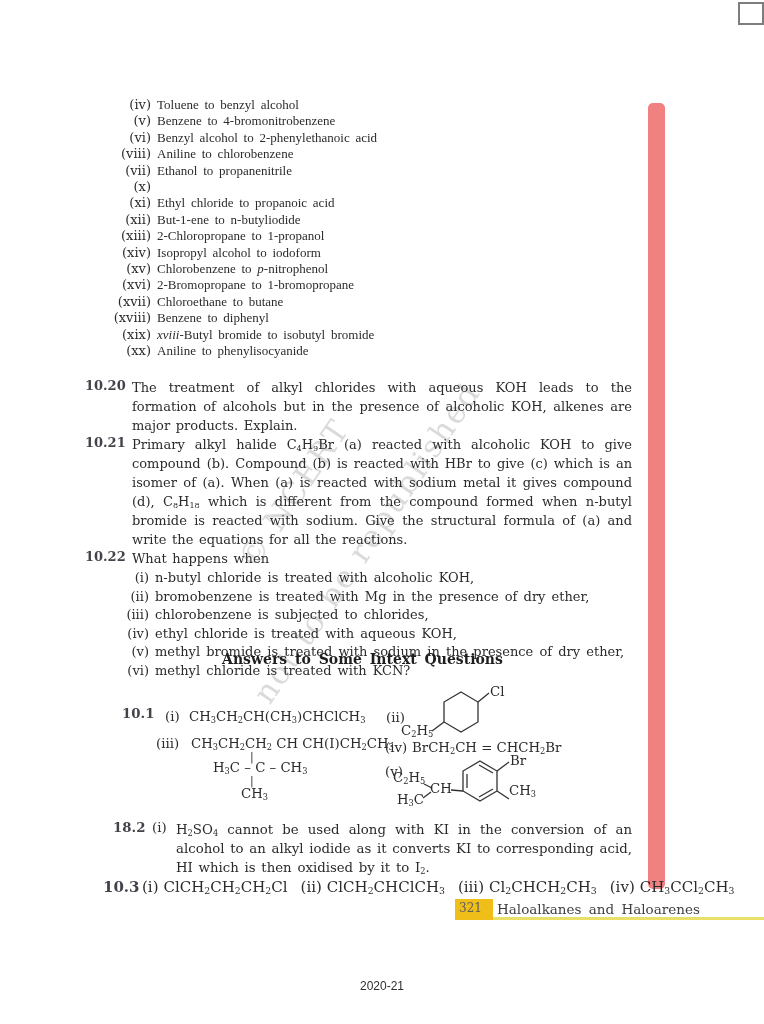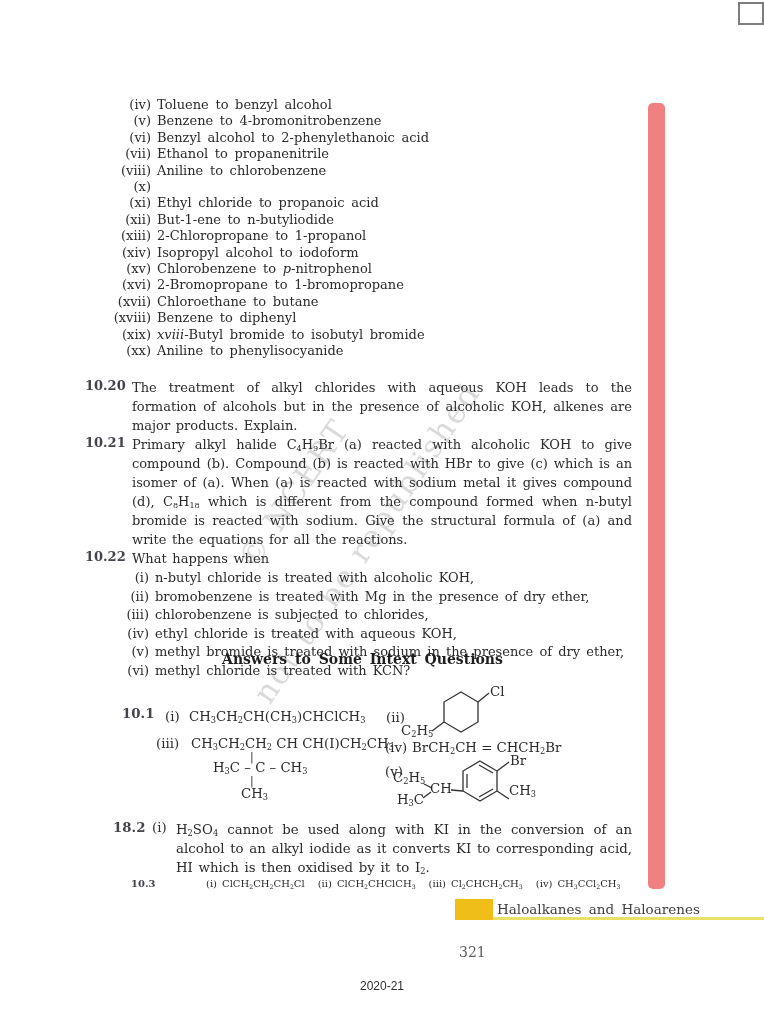"Toluene to benzyl alcohol" .ctext { font-family: none -> Liberation Serif, serif }
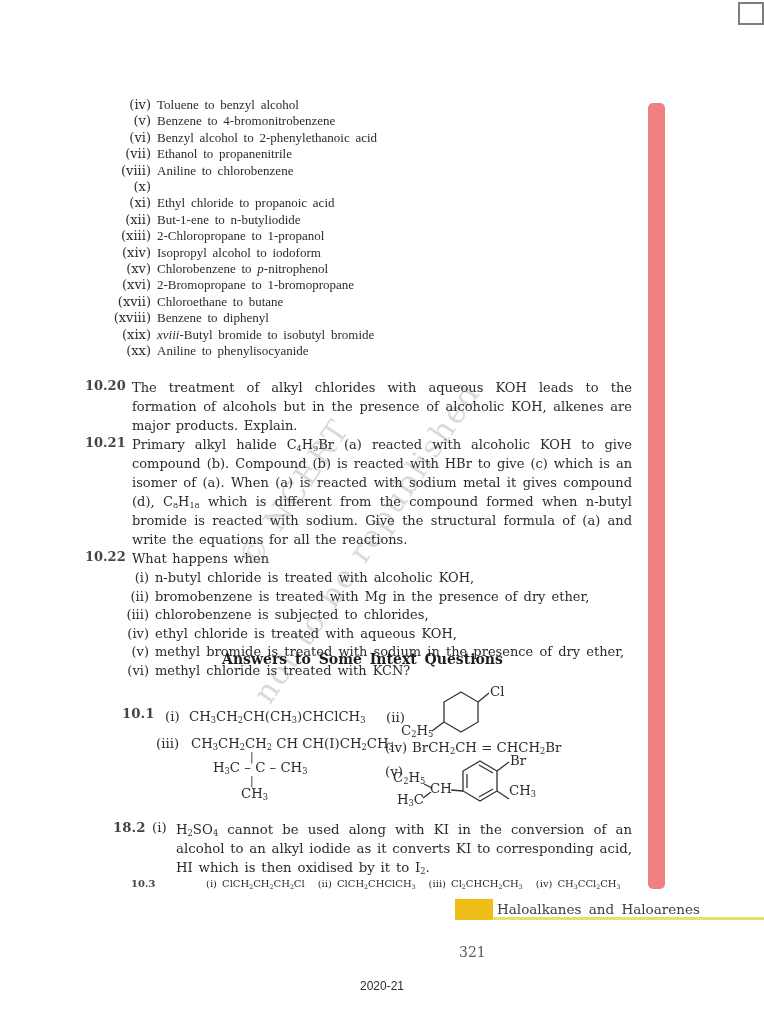"(vii)" div.conv-row { order: before "(viii)" -> after "(viii)" }
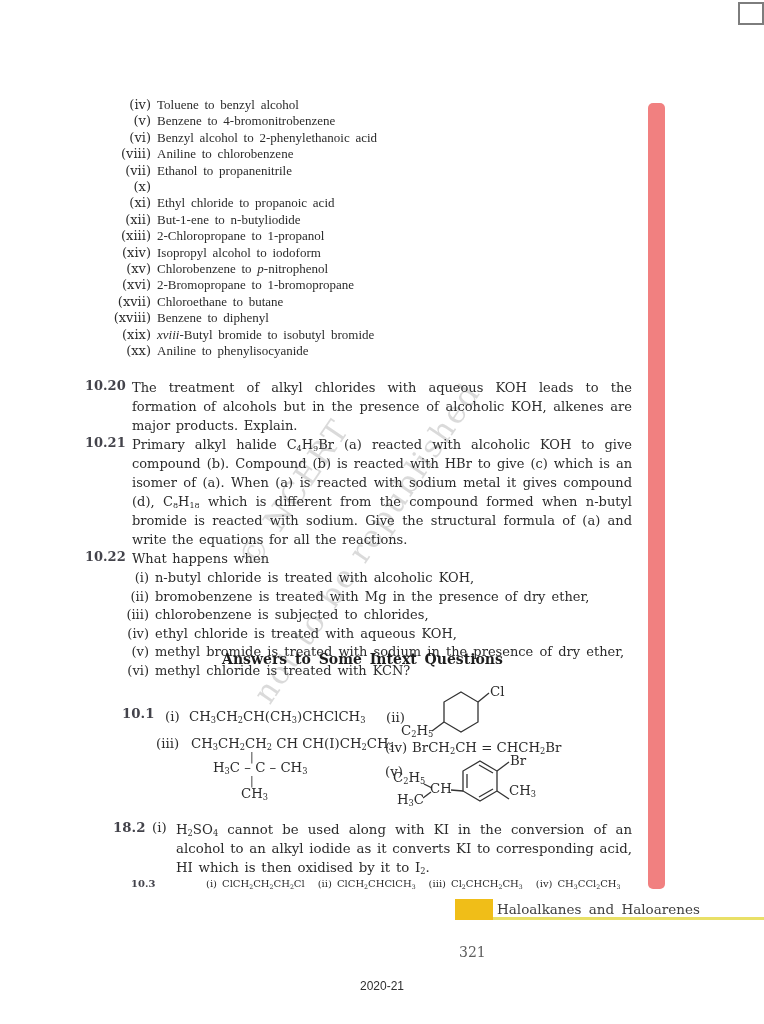"10.3" .a103 { font-size: 10px -> 15px; gap: 36px -> none; left: 131px -> 103px }
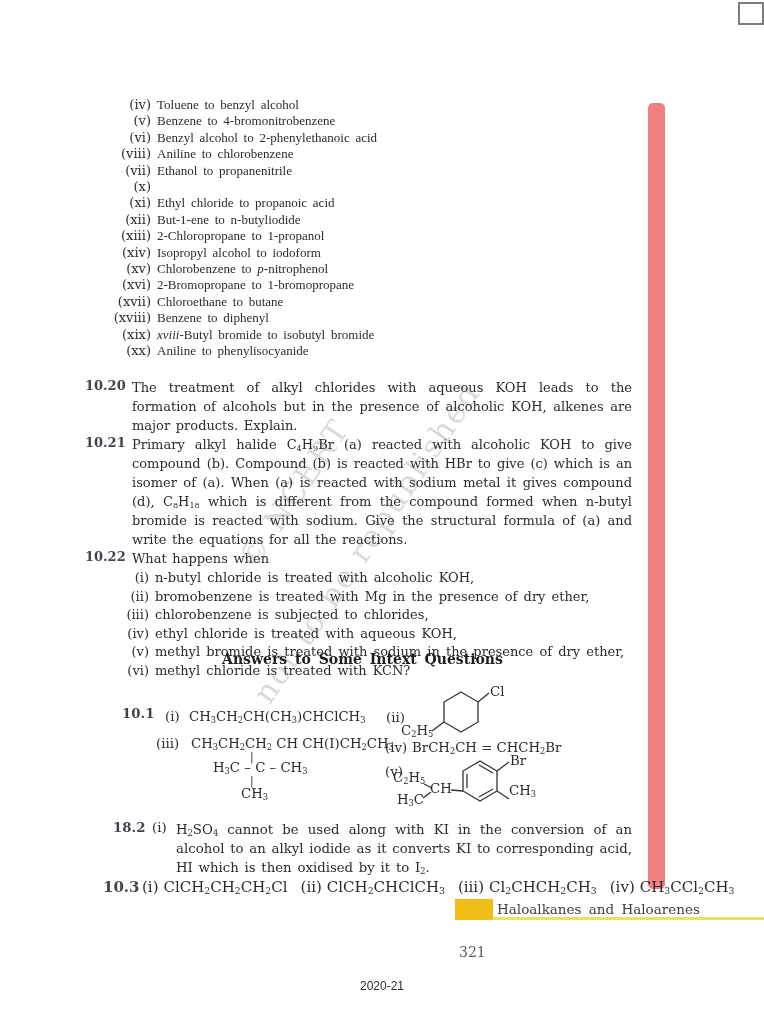"321" .page-number { font-size: 14px -> 12px; top: 944px -> 901px }
